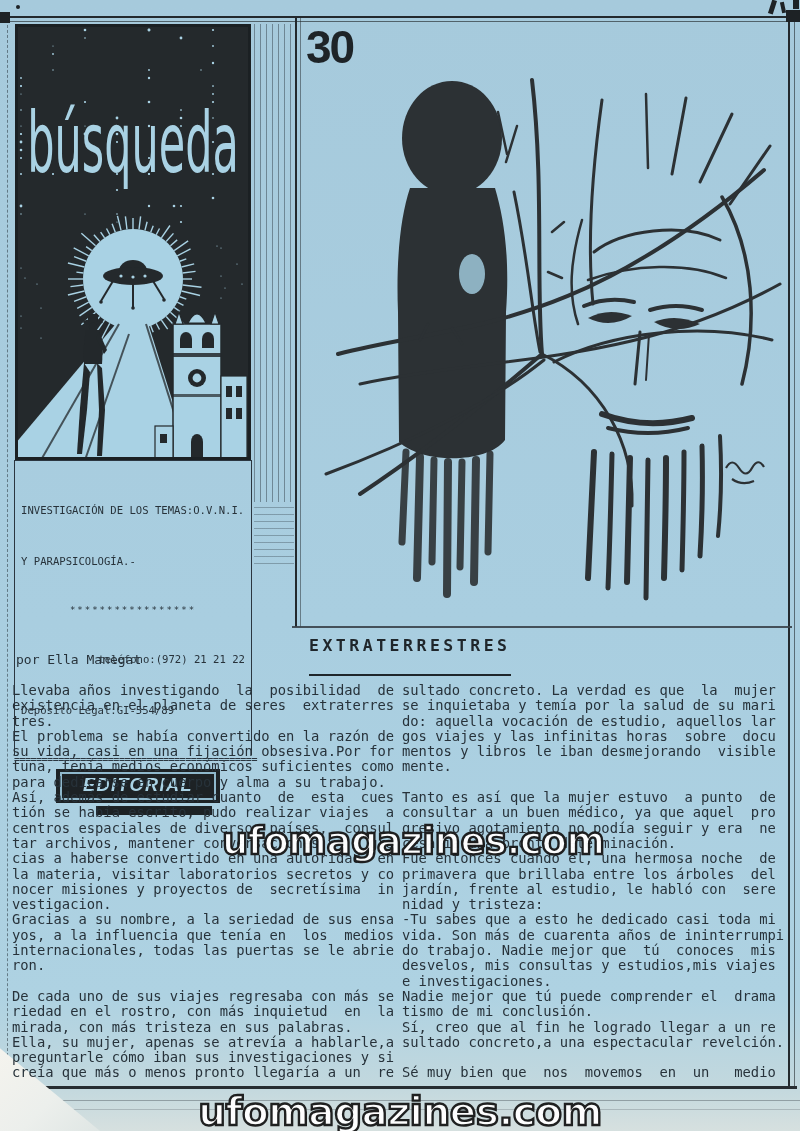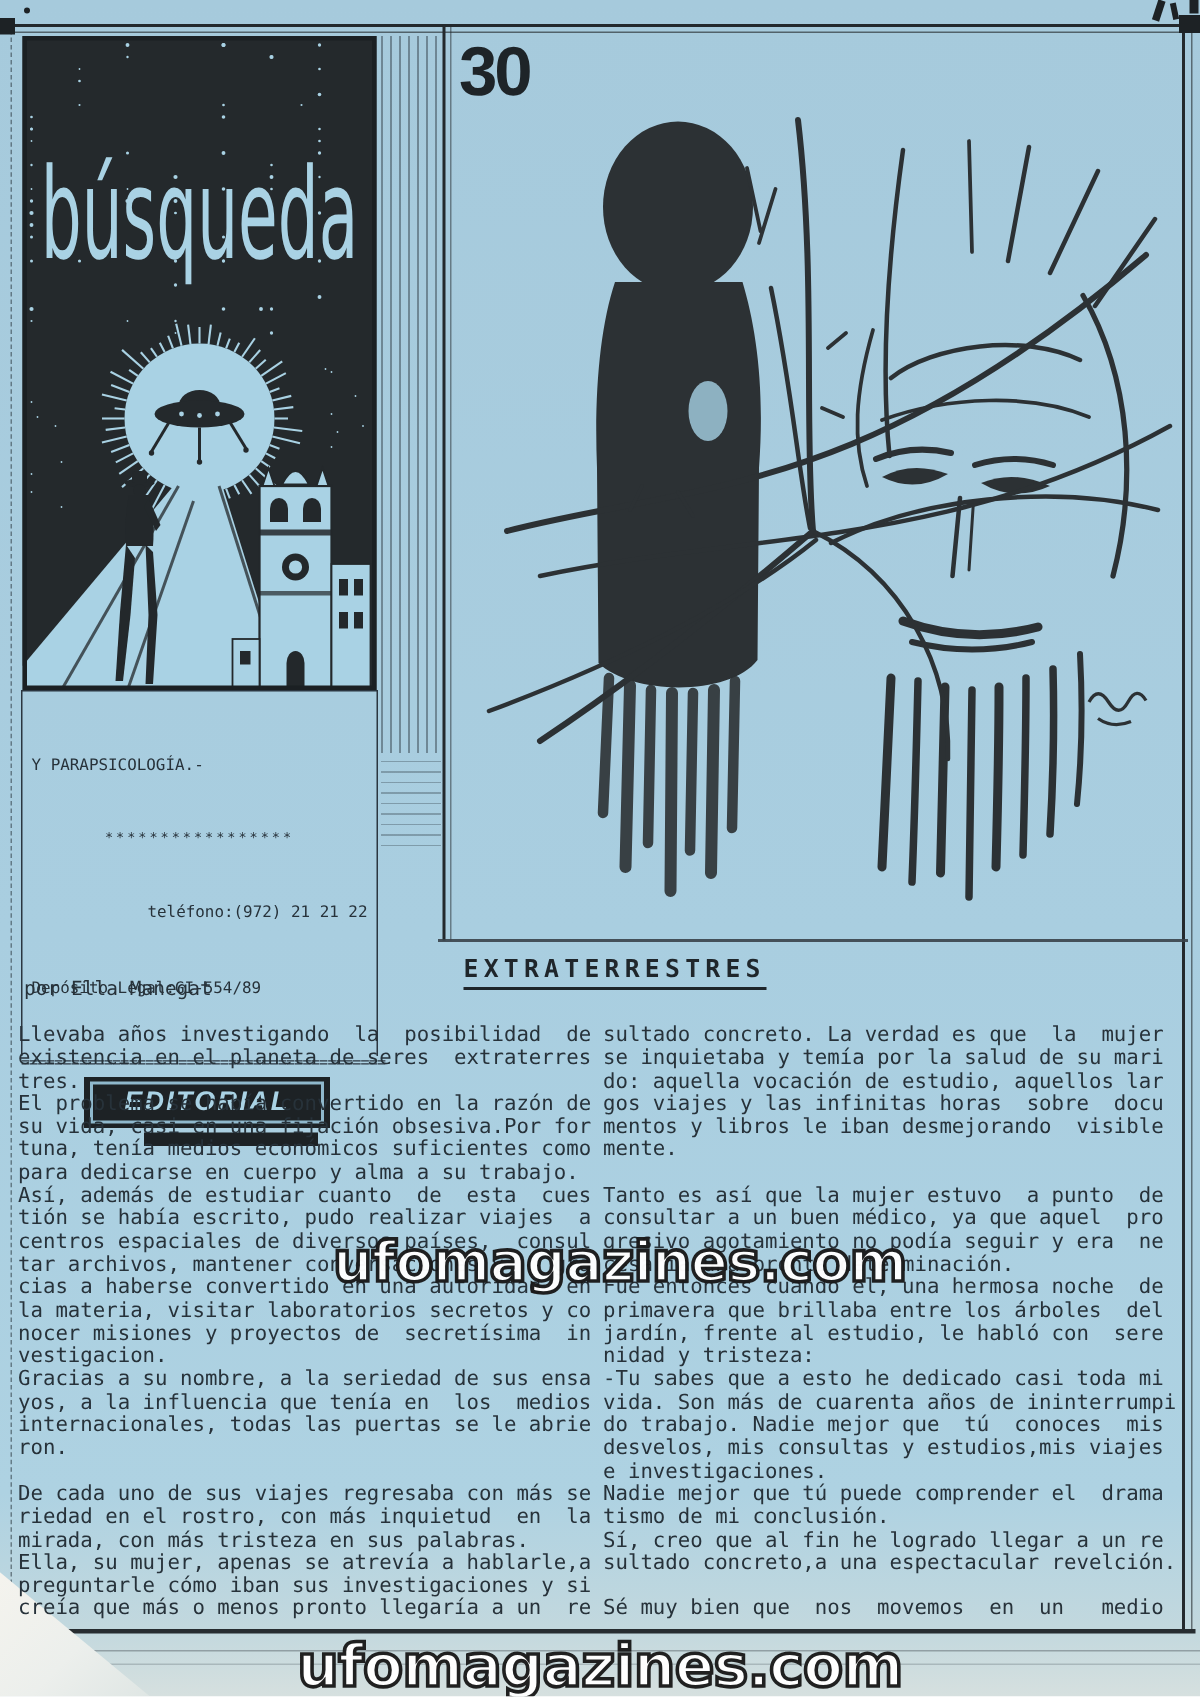"INVESTIGACIÓN DE LOS TEMAS:O.V.N.I." div { html: none -> <div>INVESTIGACIÓN DE LOS TEMAS:O.V.N.I.</div> }
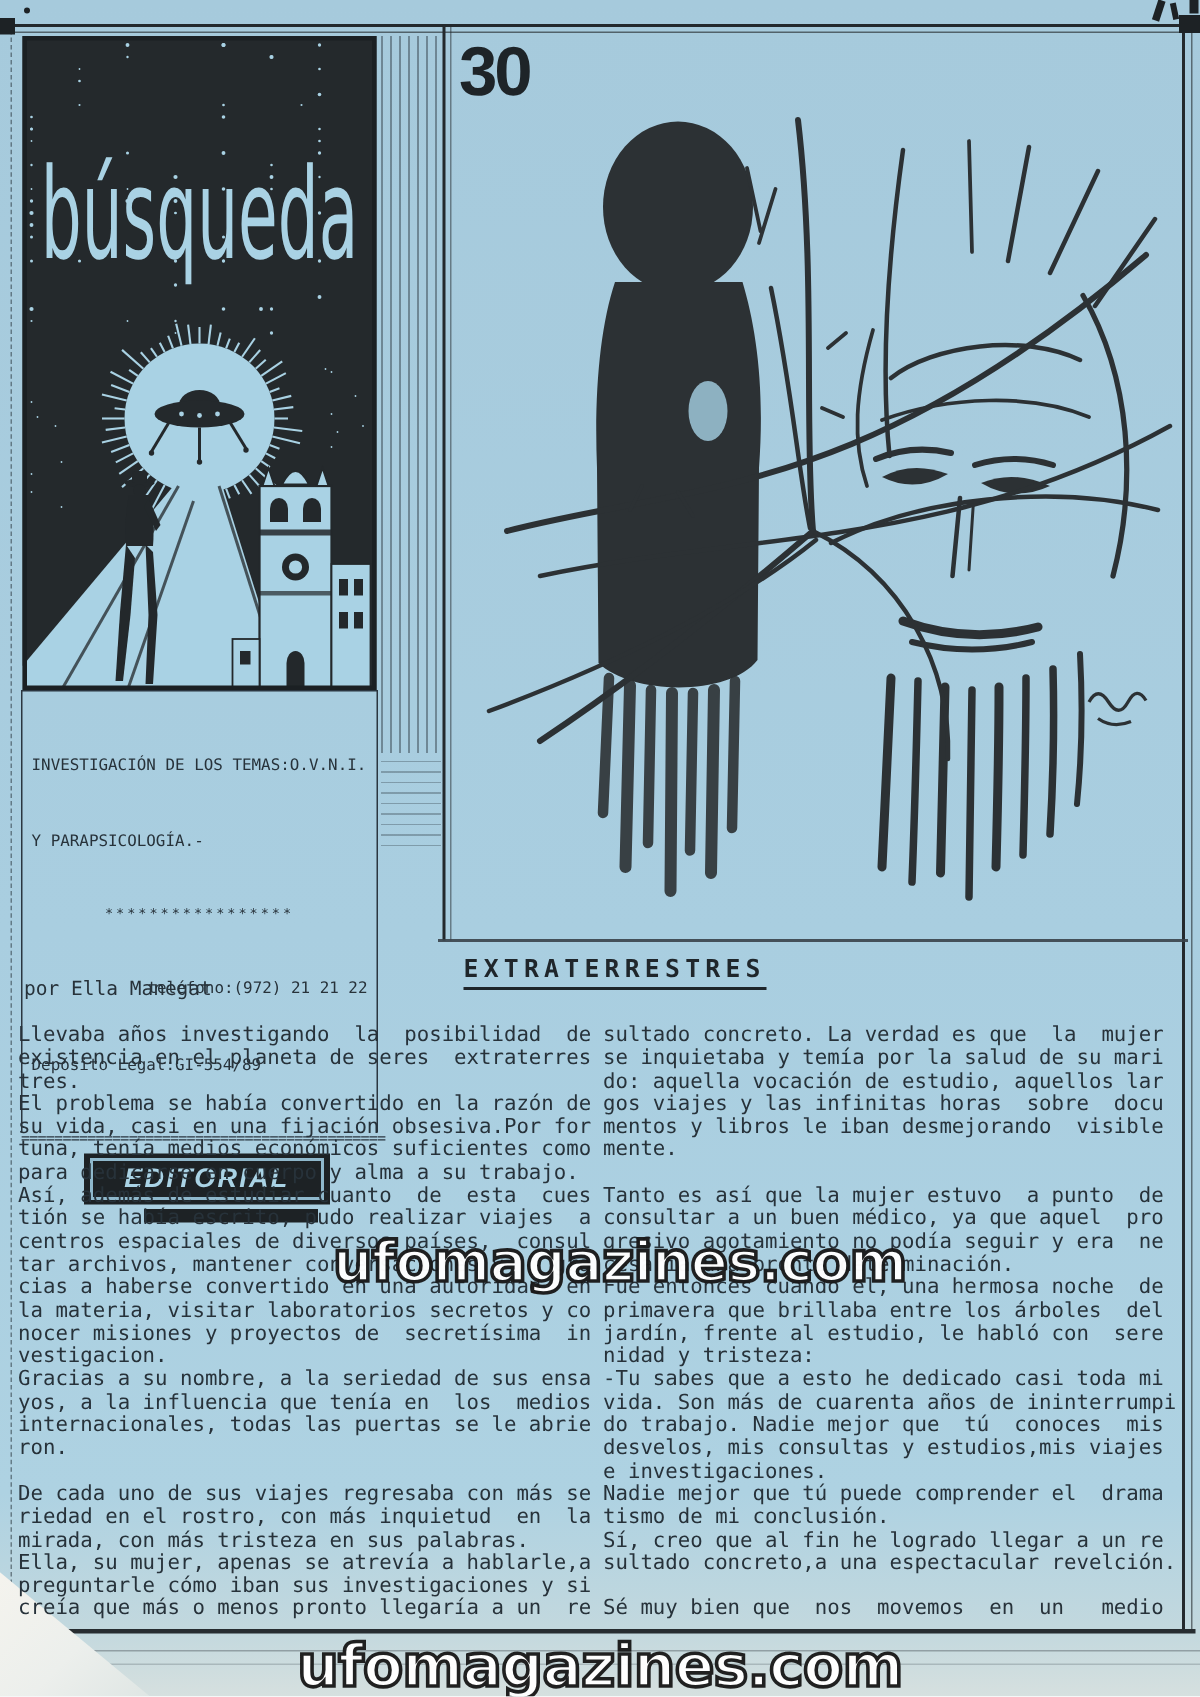"EXTRATERRESTRES" .article-heading { padding-bottom: 3px -> 19px }
